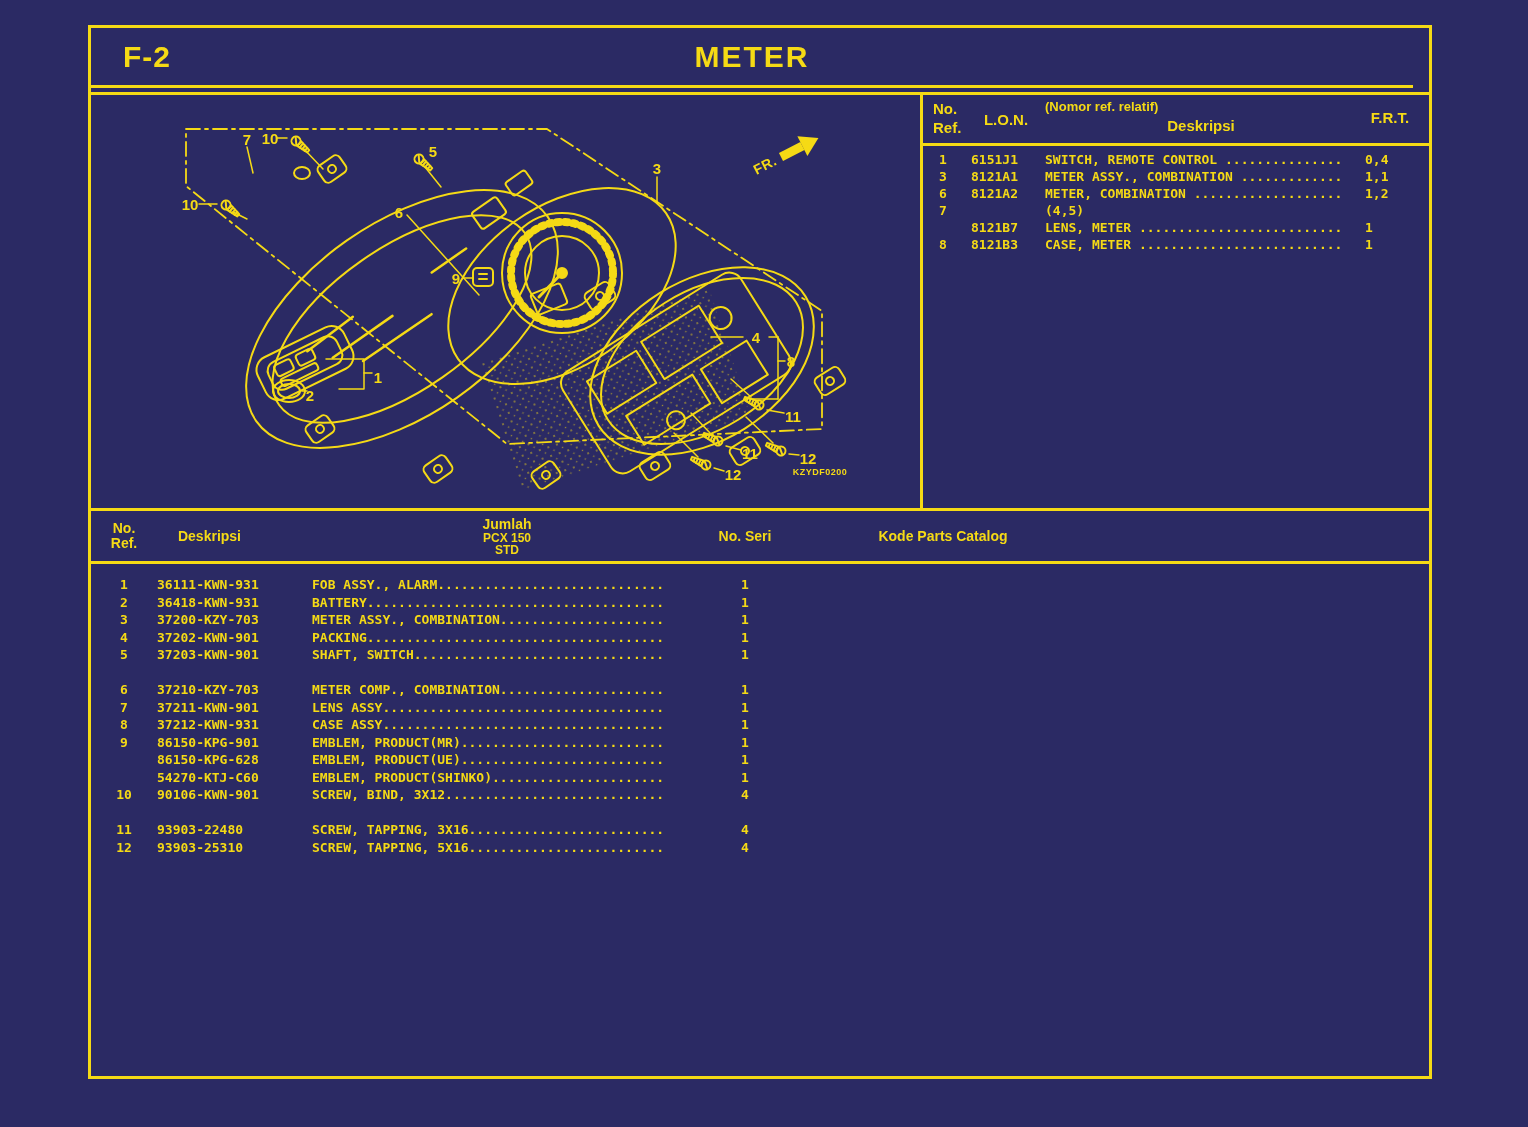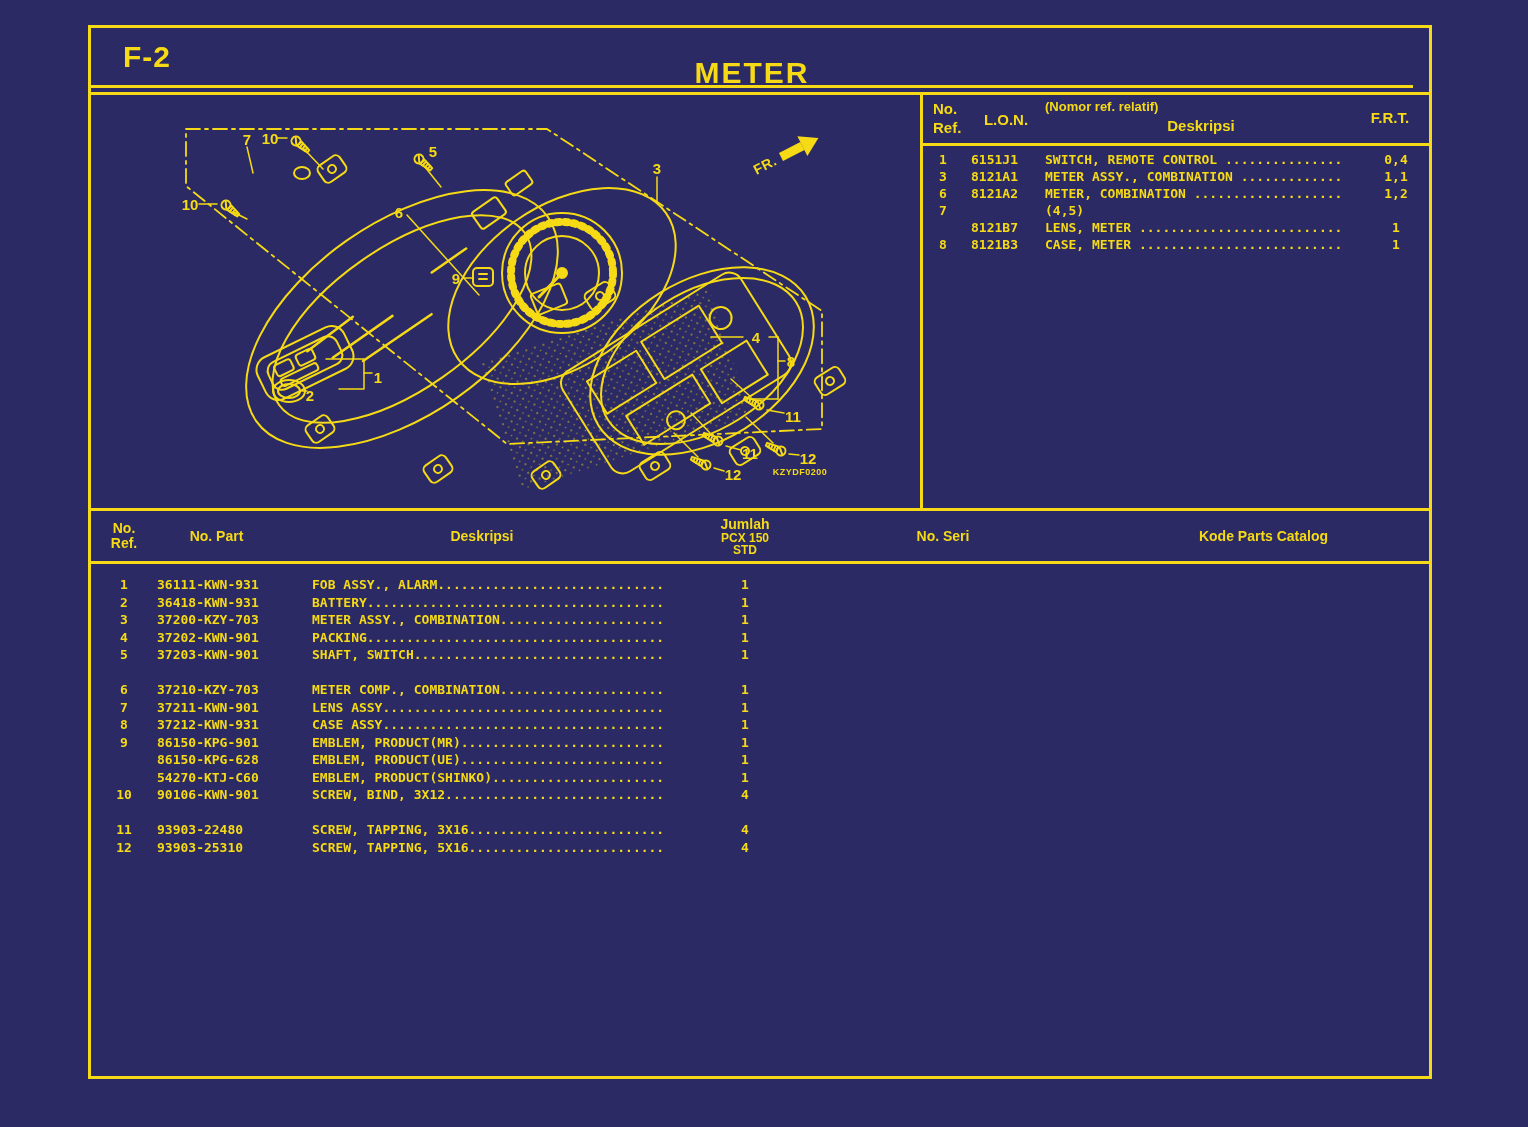"METER" .page-title { margin-top: 16px -> none }
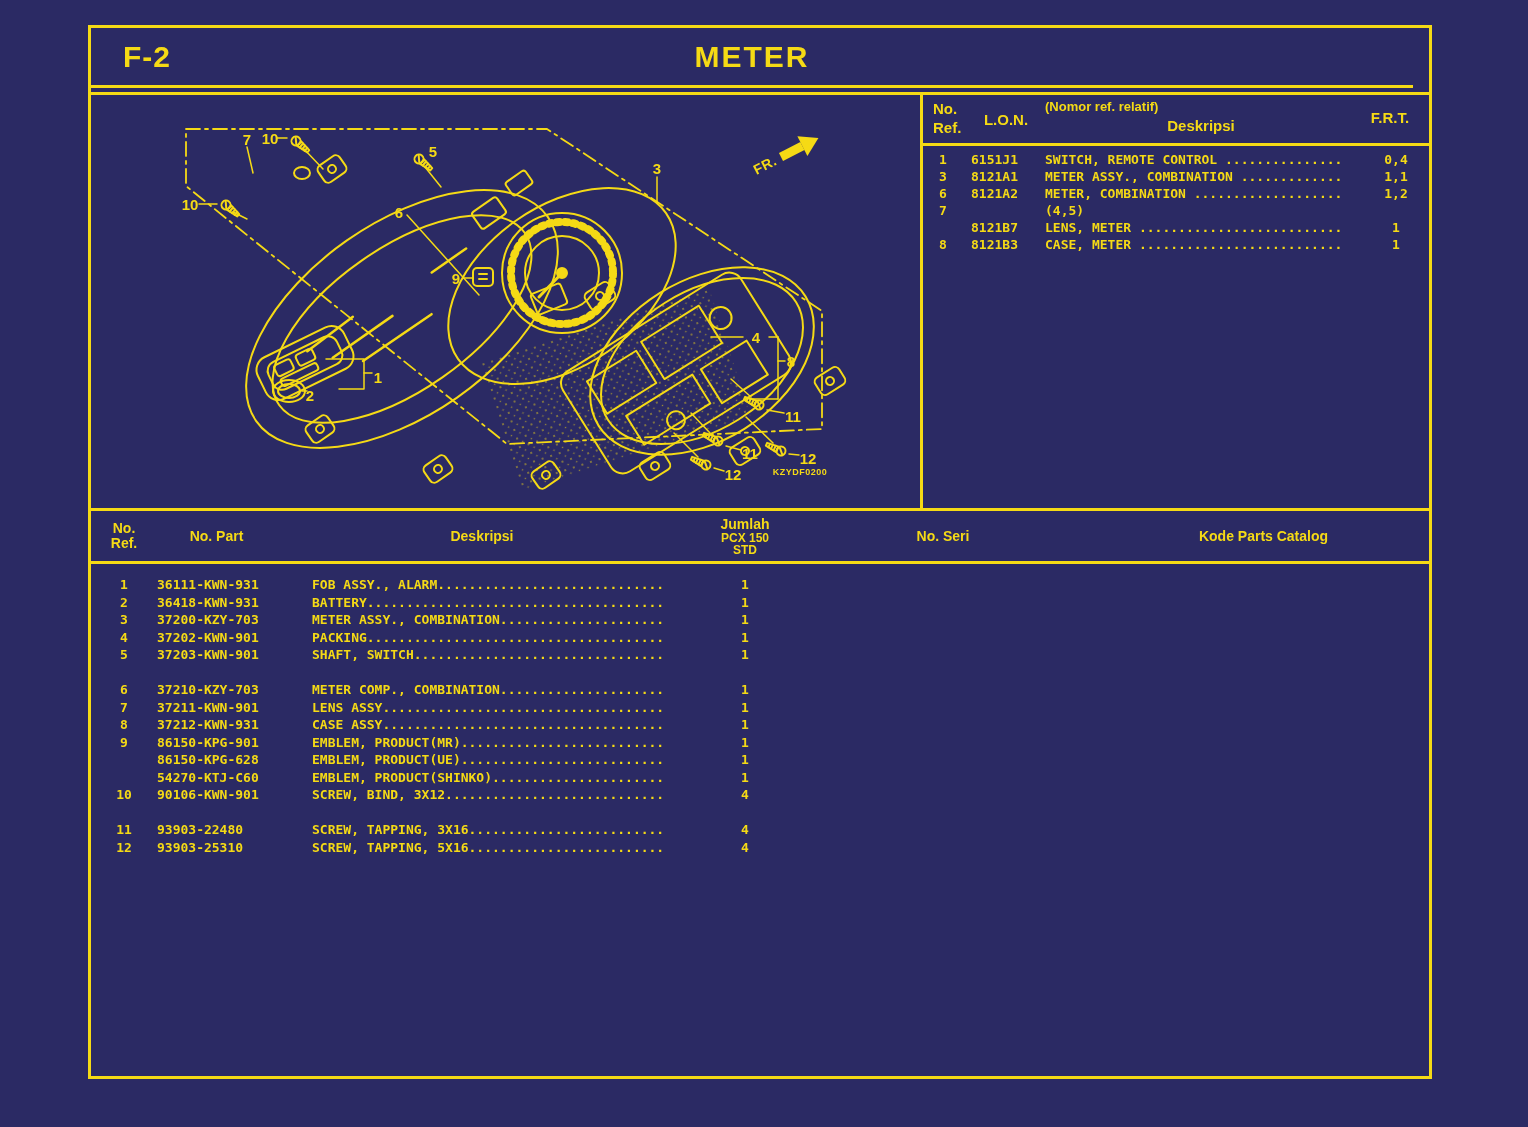"0,4" .rrow .r-frt { text-align: center -> left }
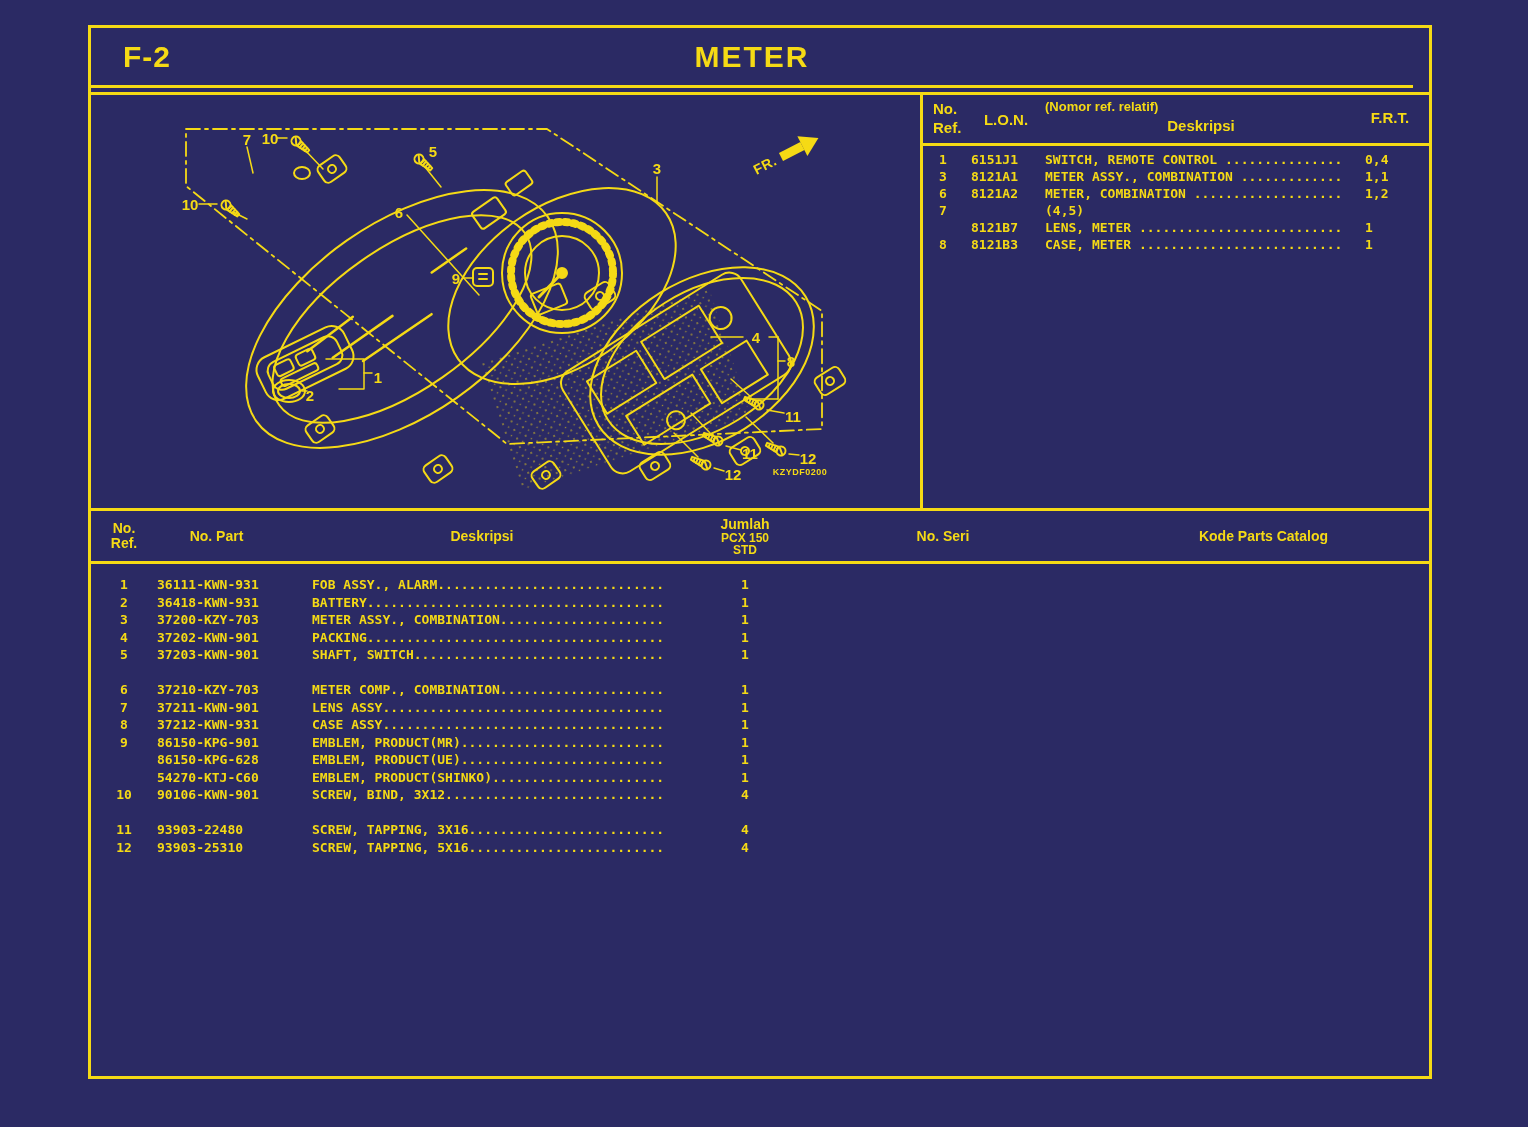"KZYDF0200" span.drawing-code { left: 709px -> 729px }
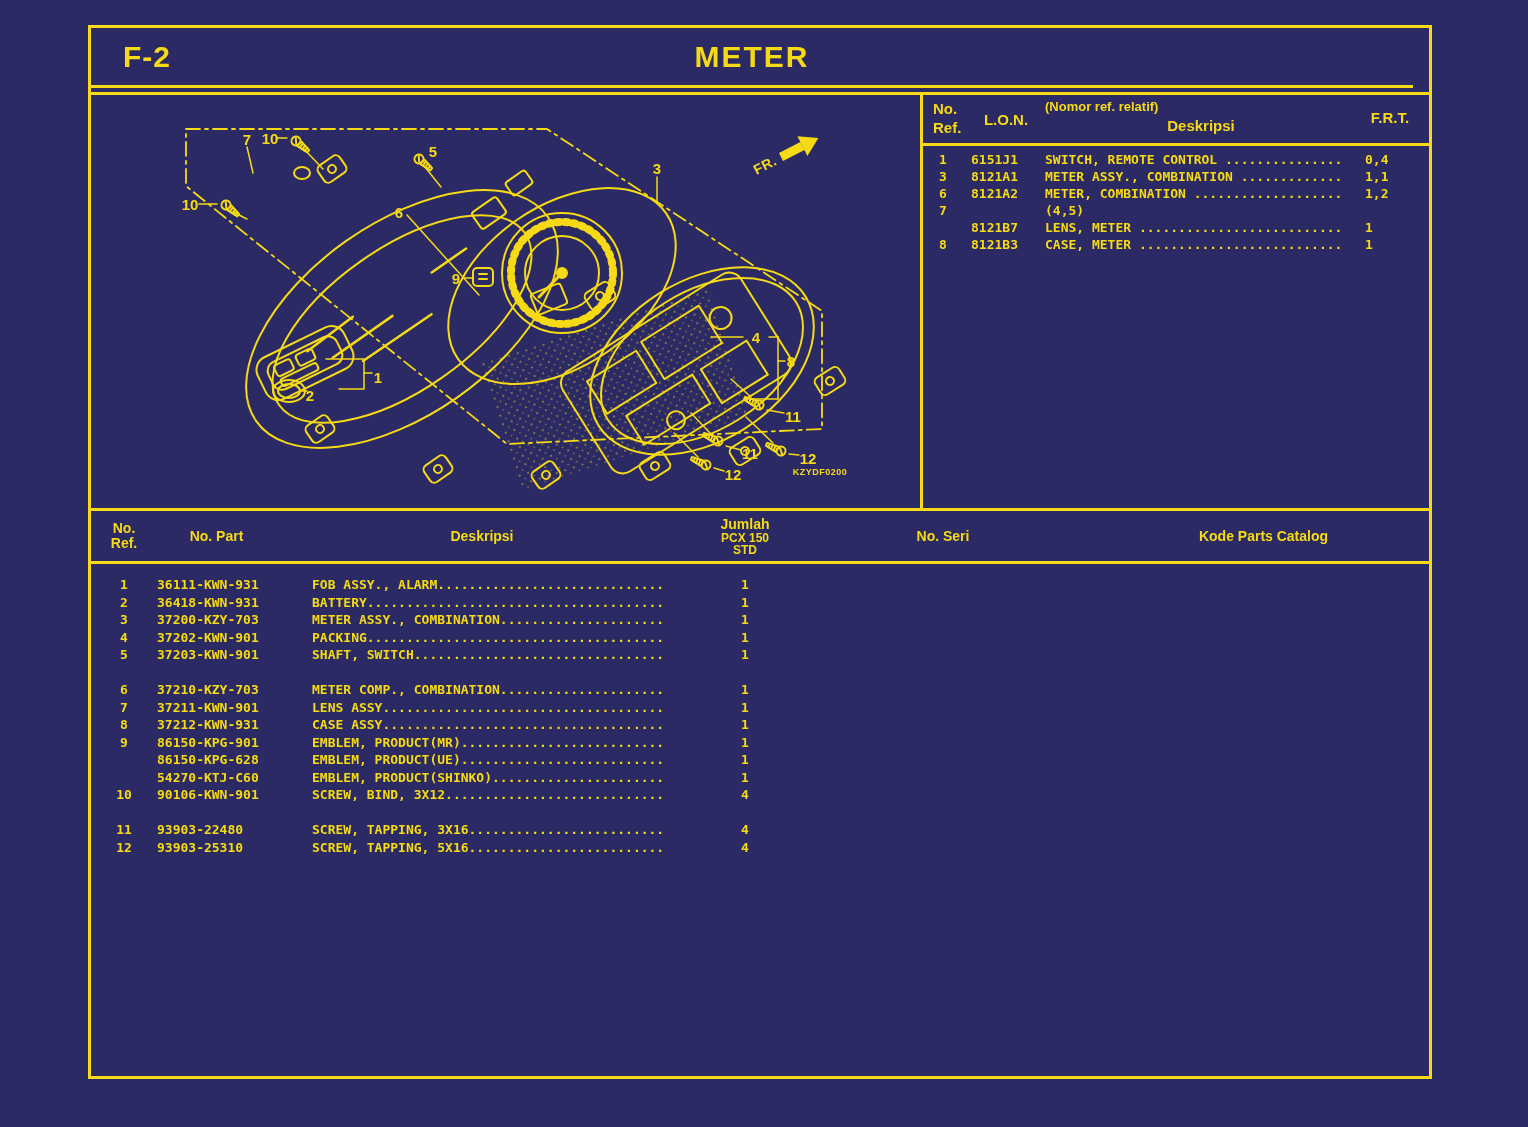"No. Part" div.cell { html: <div>No. Part</div> -> none }
